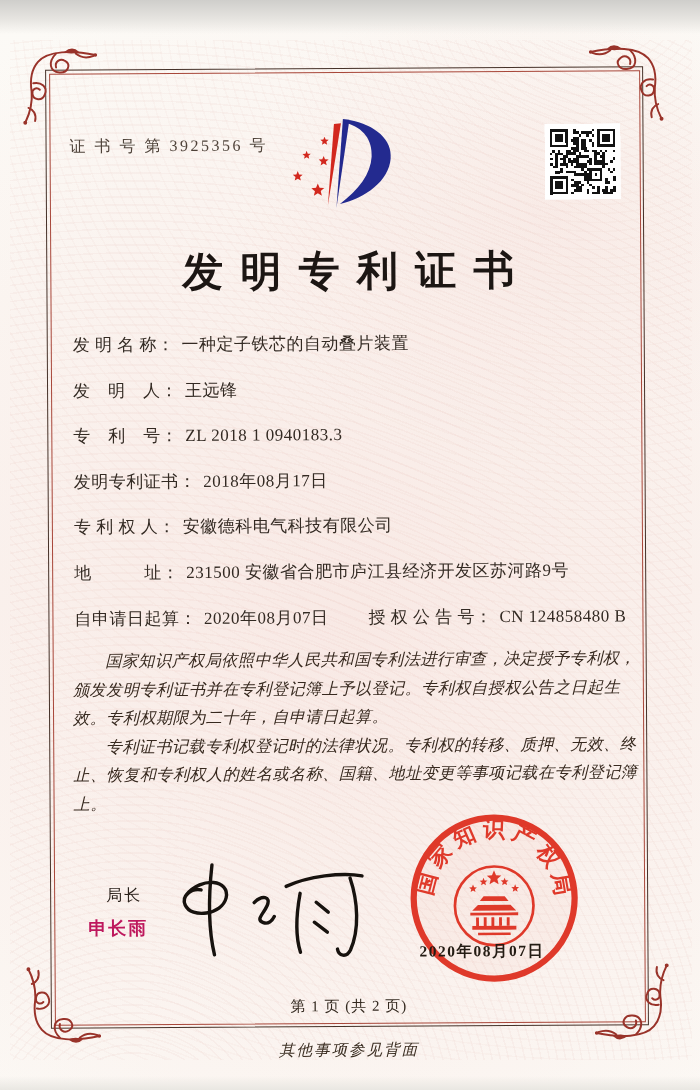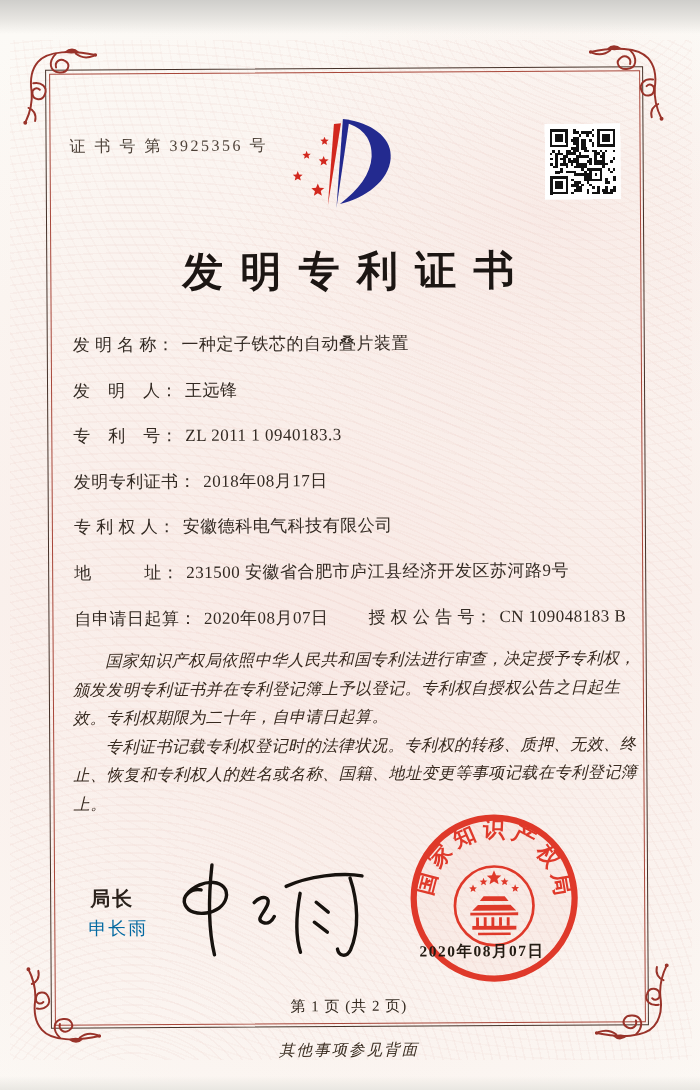"ZL 2011 1 0940183.3" span.val { text: 2011 -> 2018 }
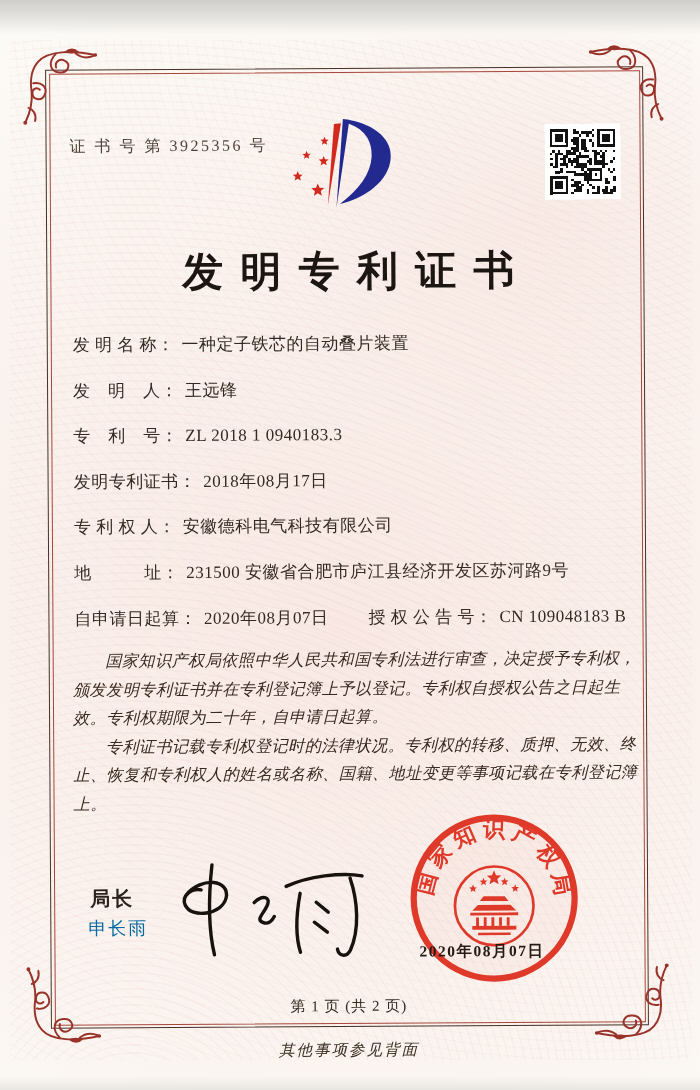"CN 109048183 B" span.val { text: 109048183 -> 124858480 }
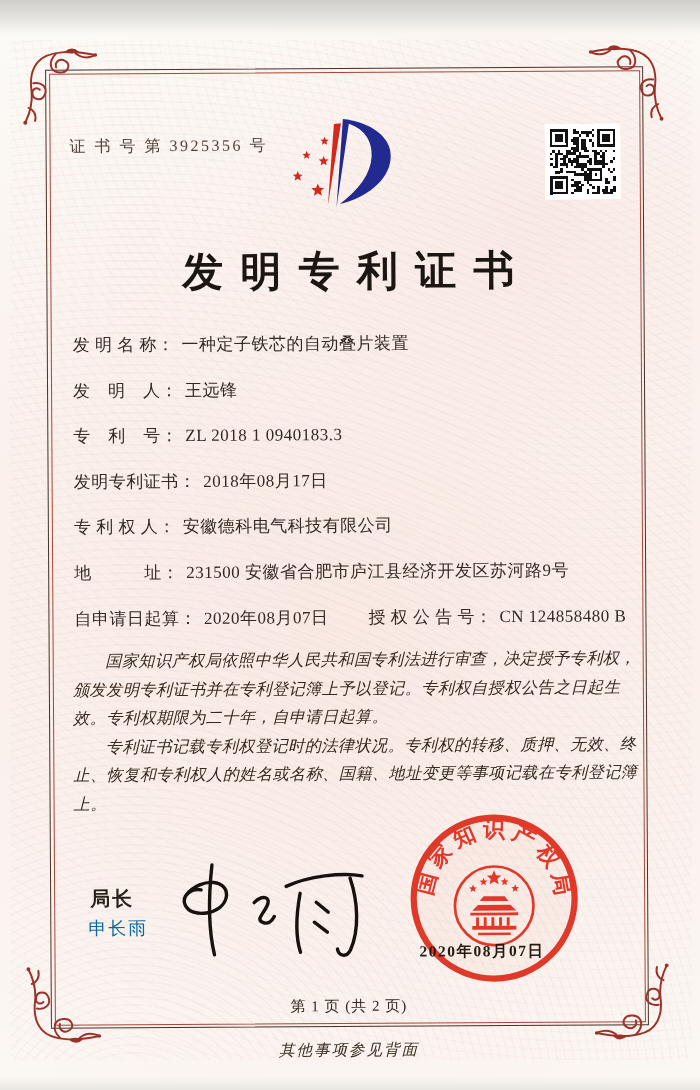"局长" .sig-title { font-size: 20px -> 16px; font-weight: 700 -> 400; left: 88px -> 104px }
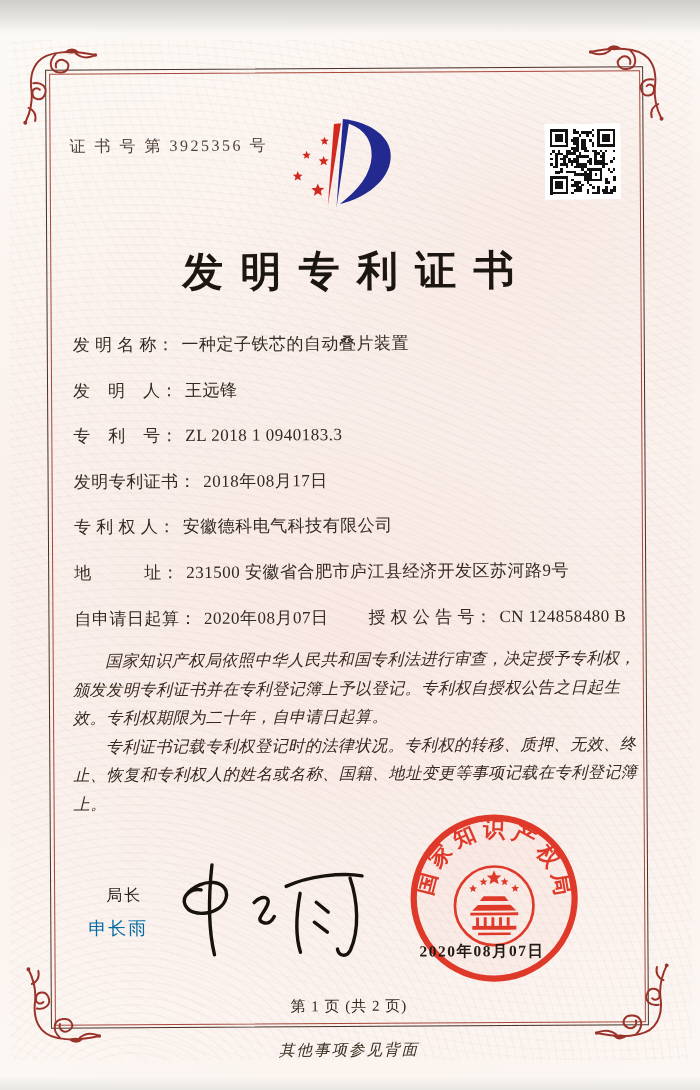"申长雨" .sig-name { color: #0369a1 -> #be185d; font-weight: 400 -> 700 }
